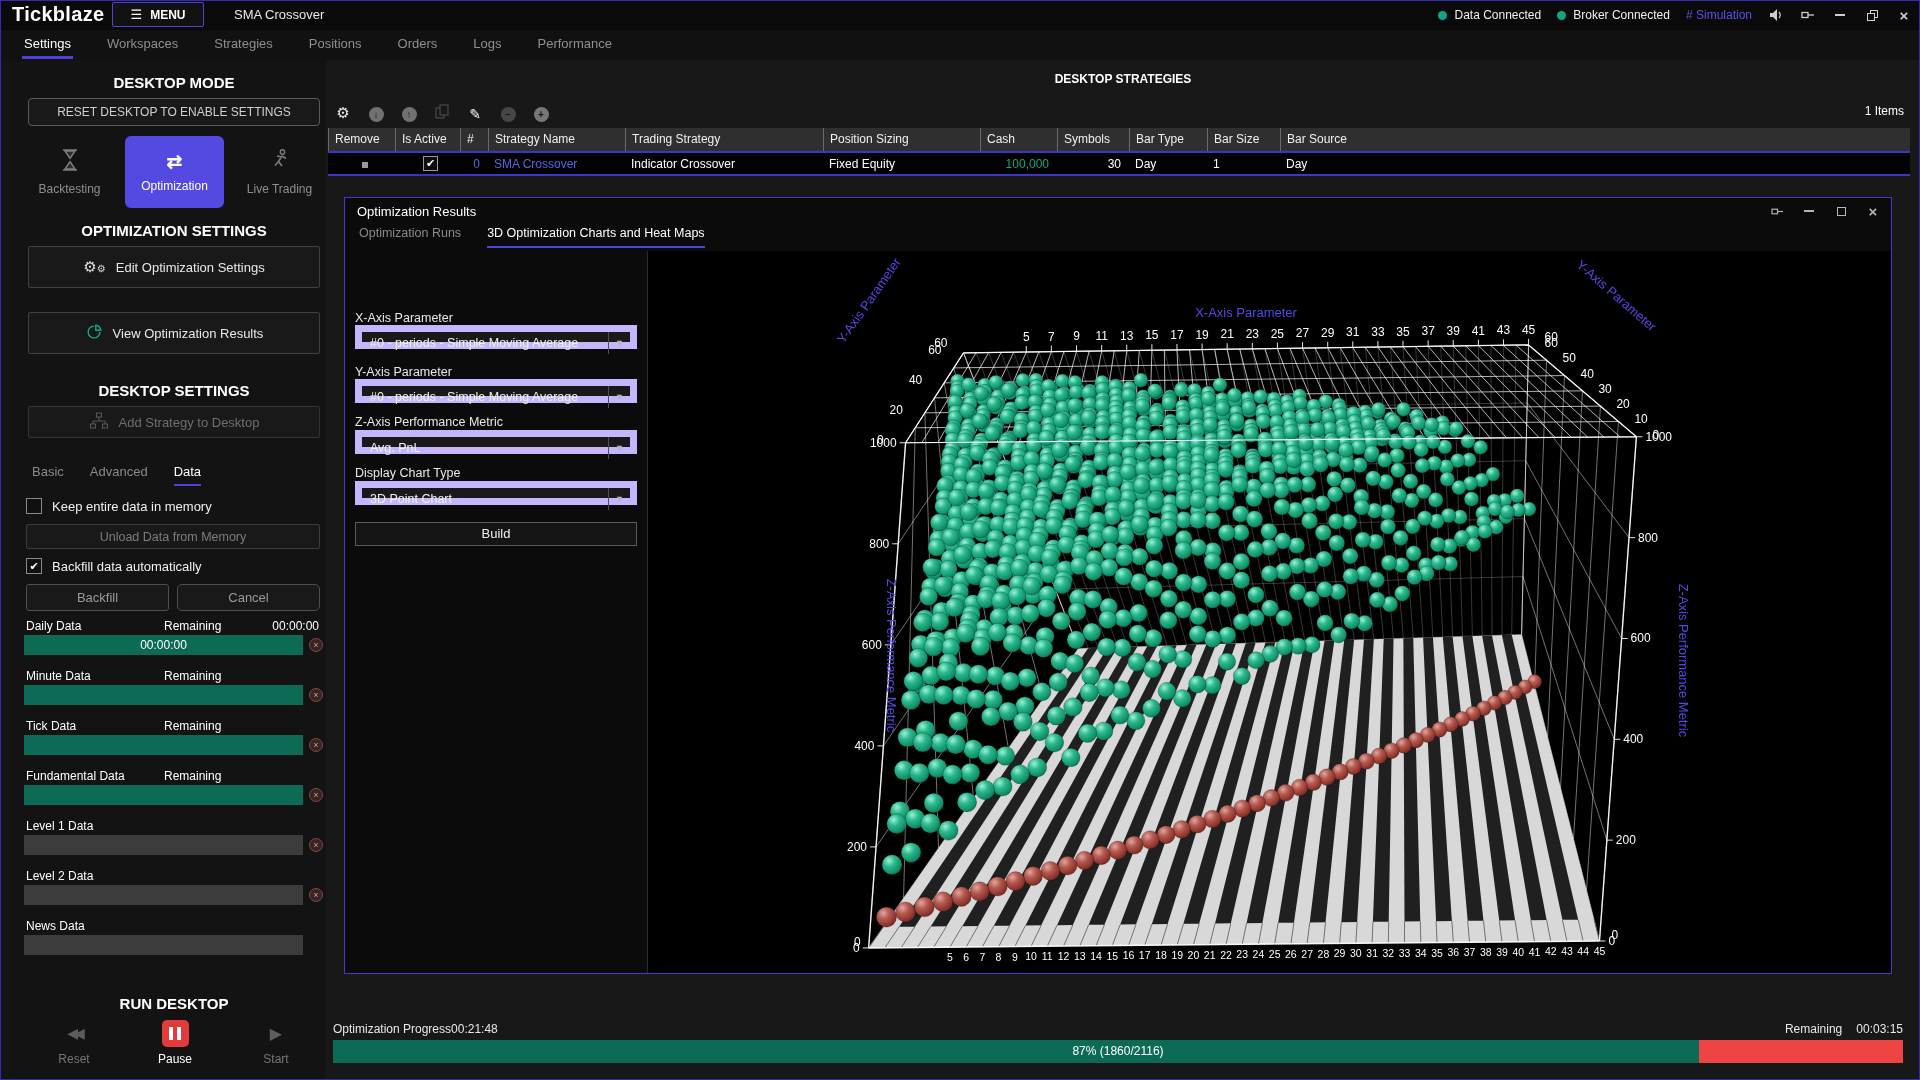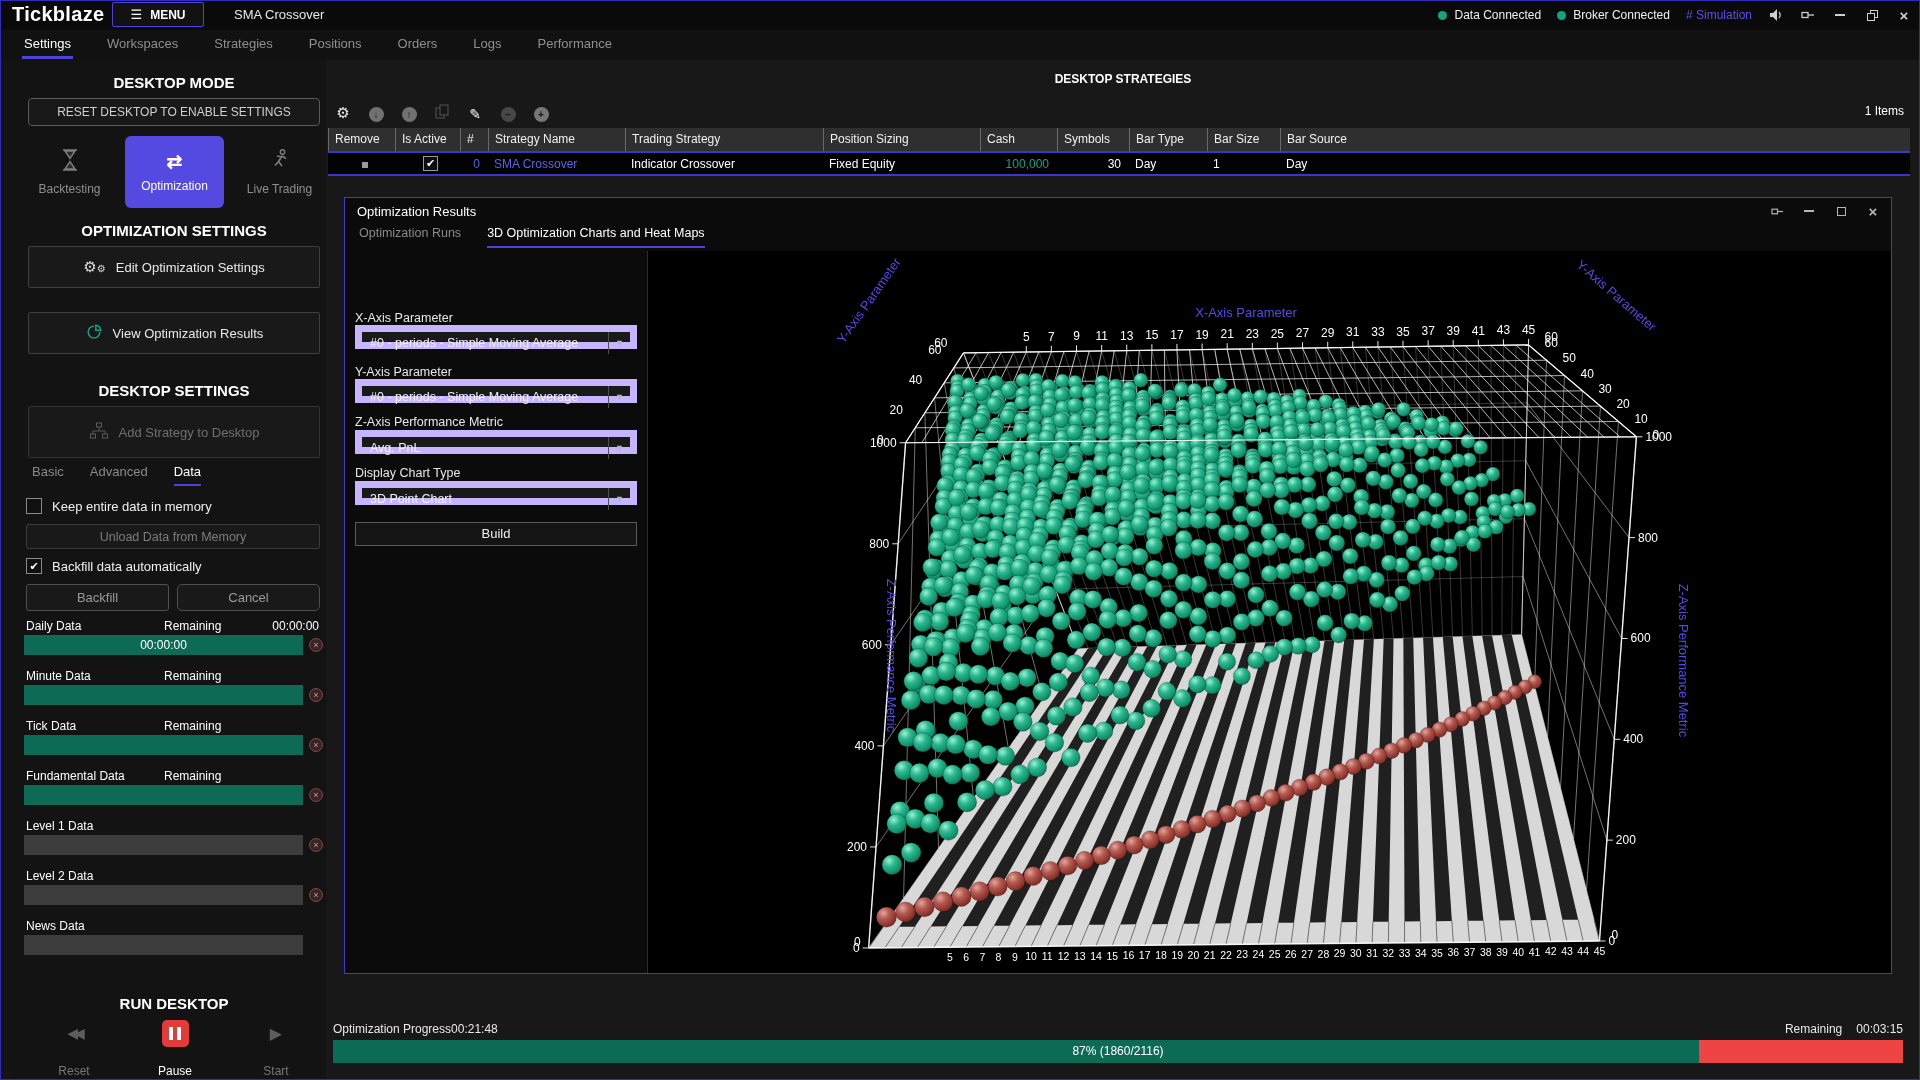"Add Strategy to Desktop" #add-btn { height: 52px -> 32px }
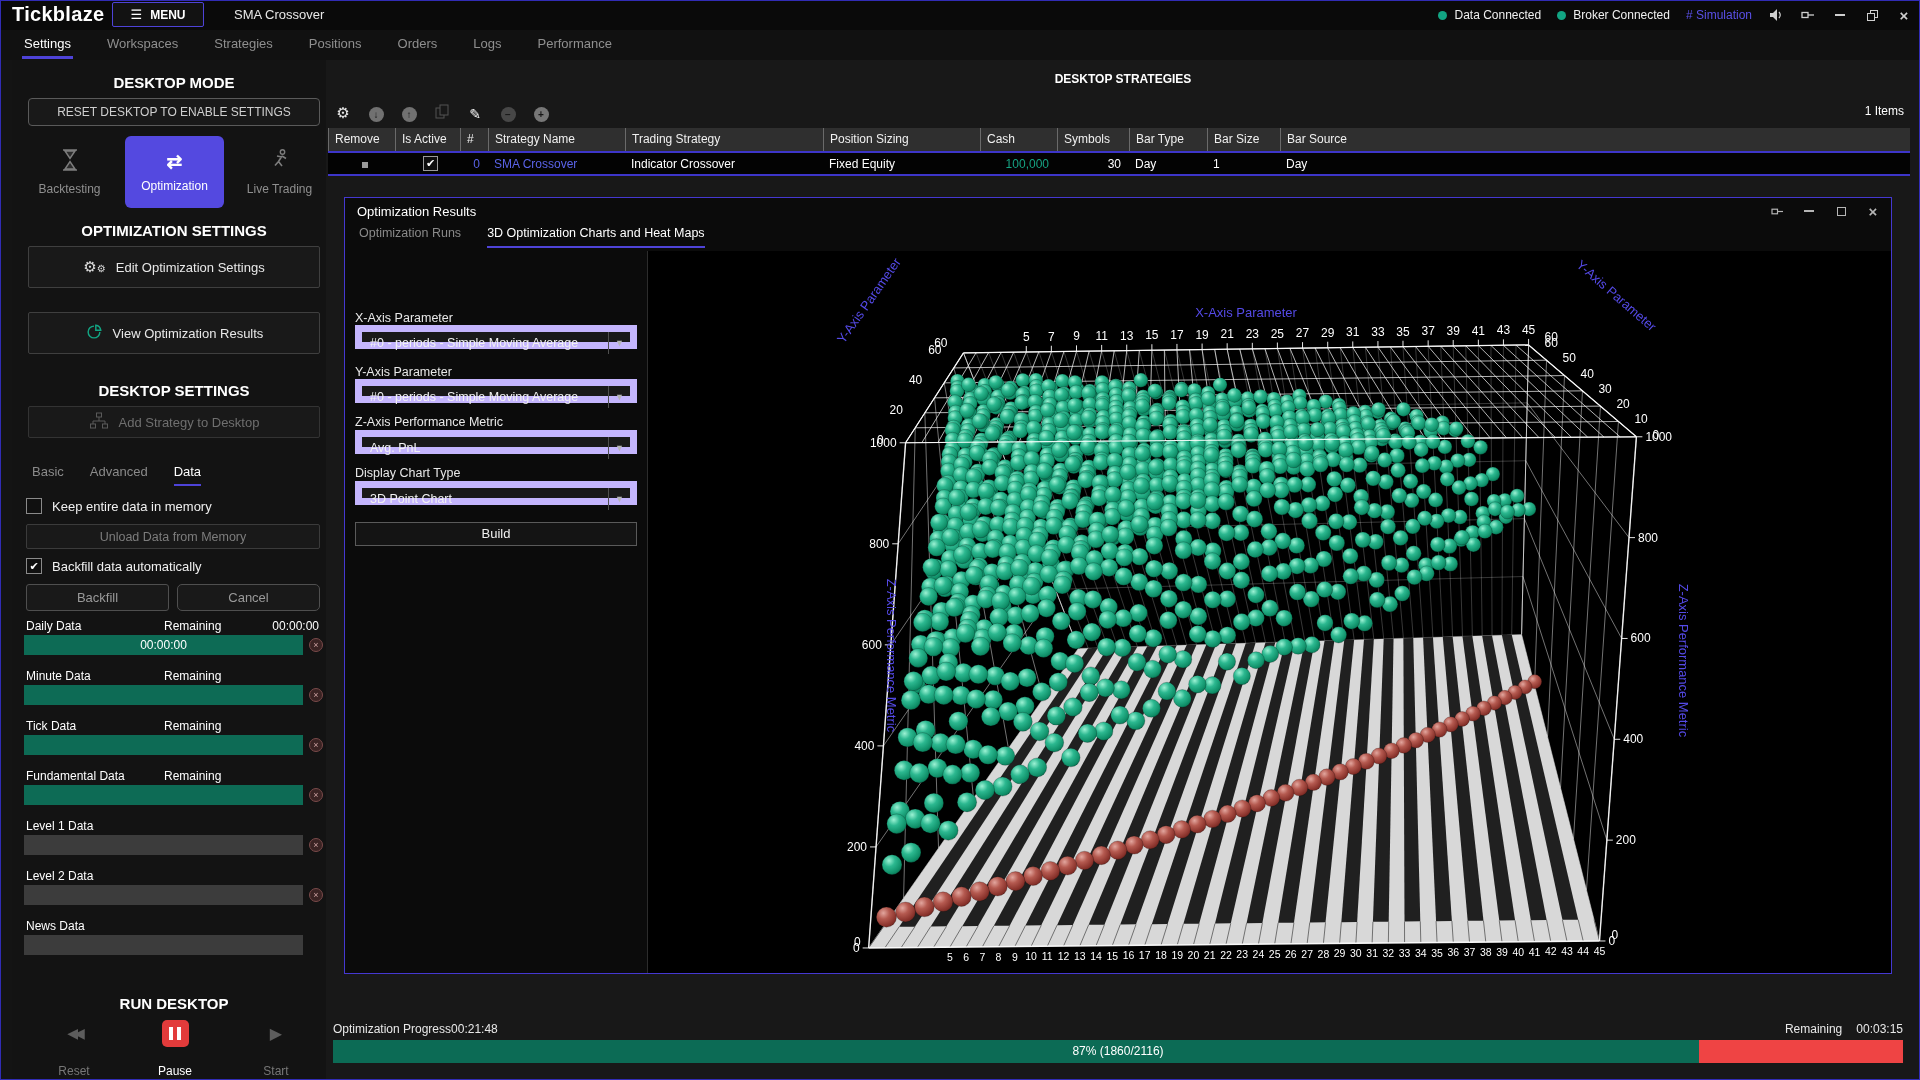"Reset" .runbtn .rlabel { margin-top: 16px -> 4px }
